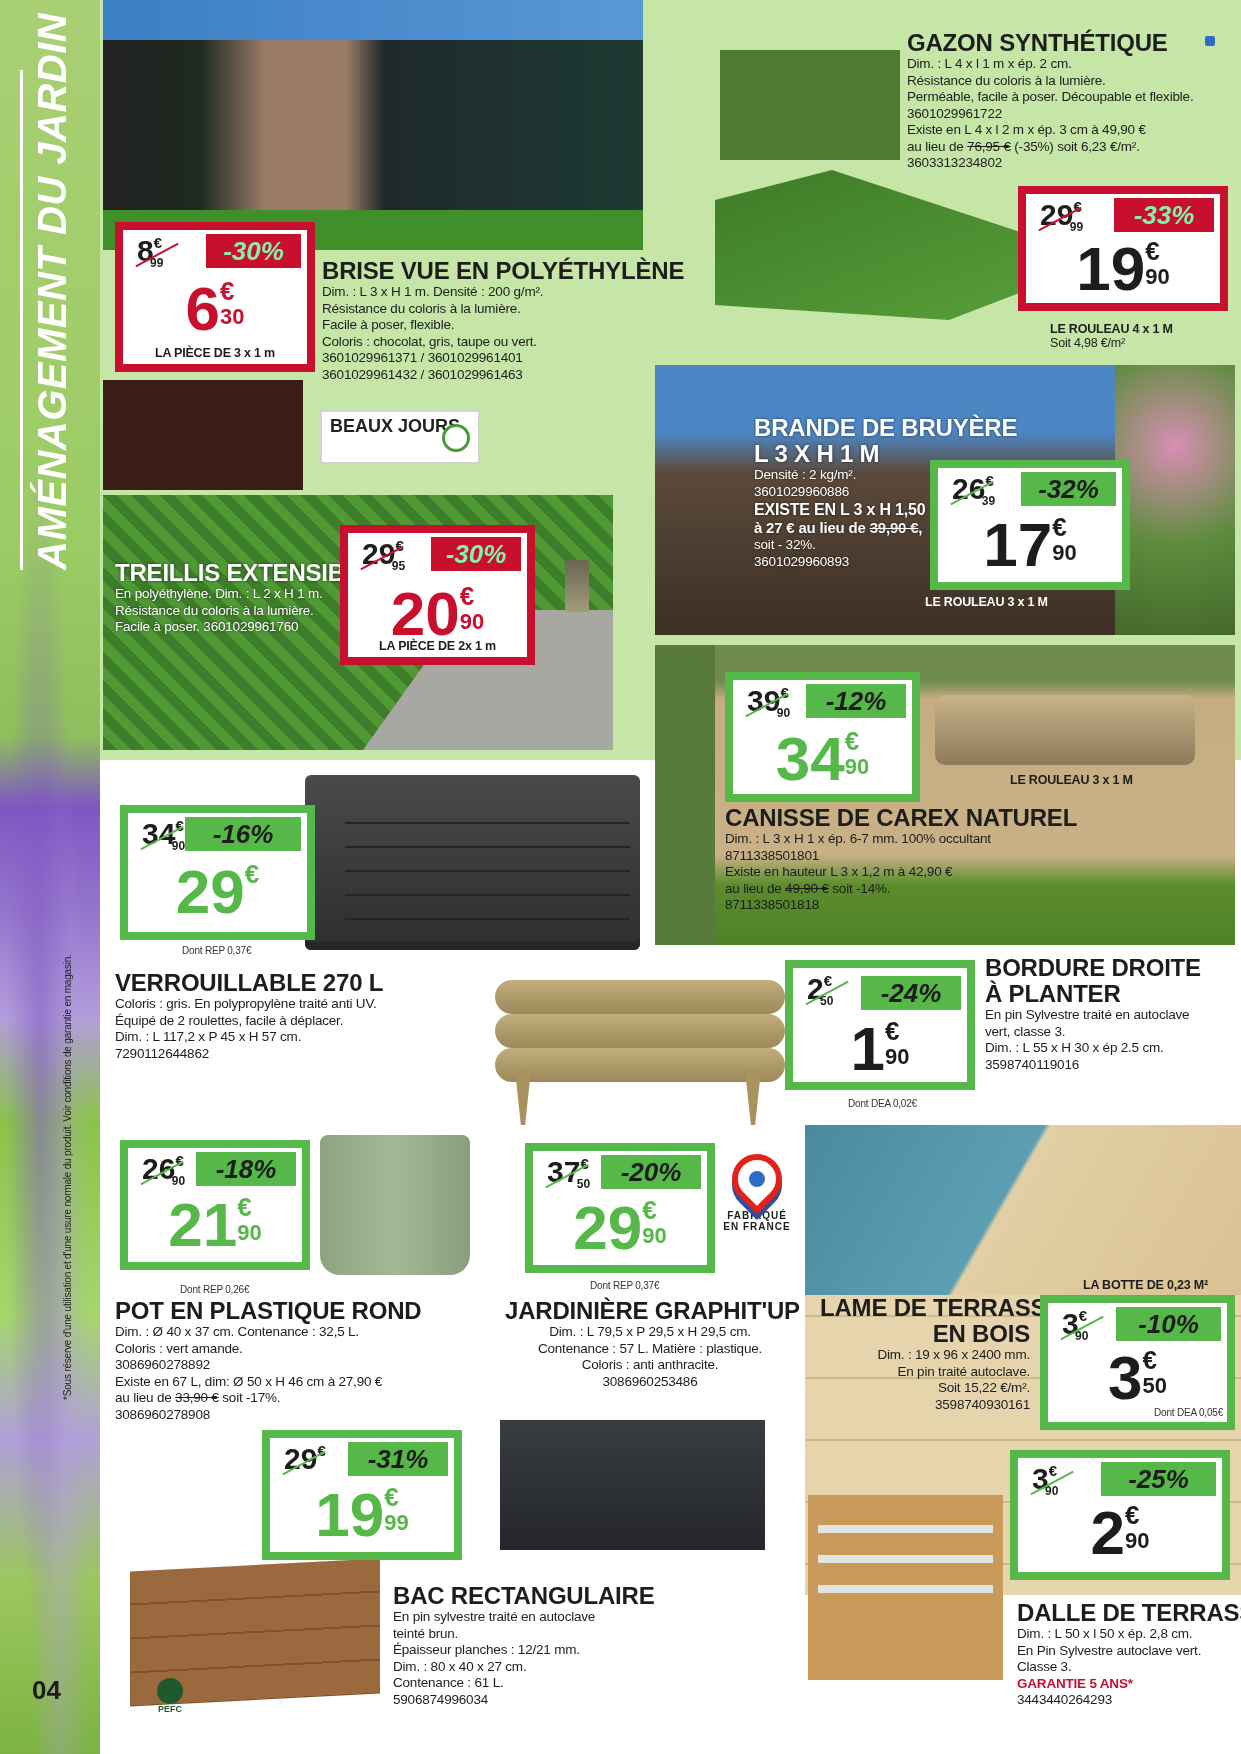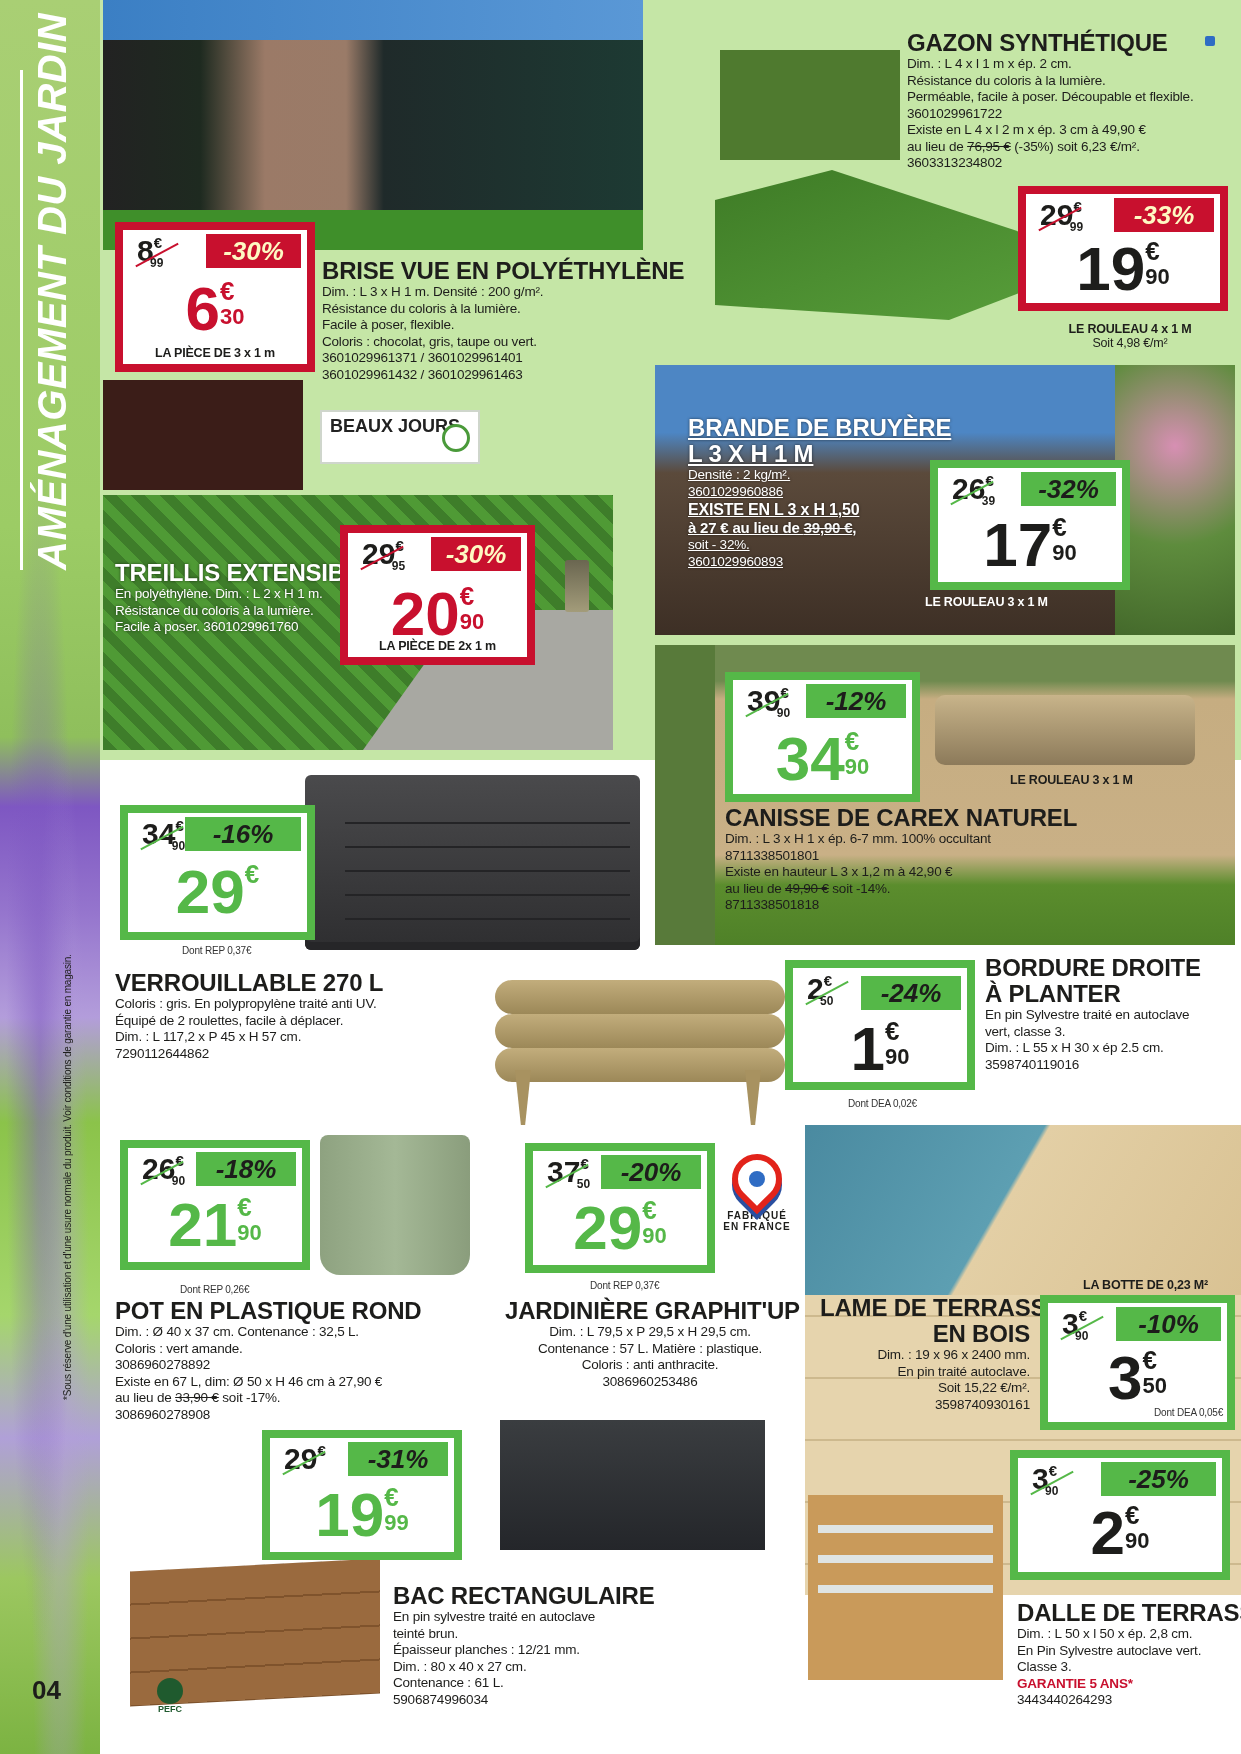"-33%" .tag .pct { color: #fef9c3 -> #86efac }
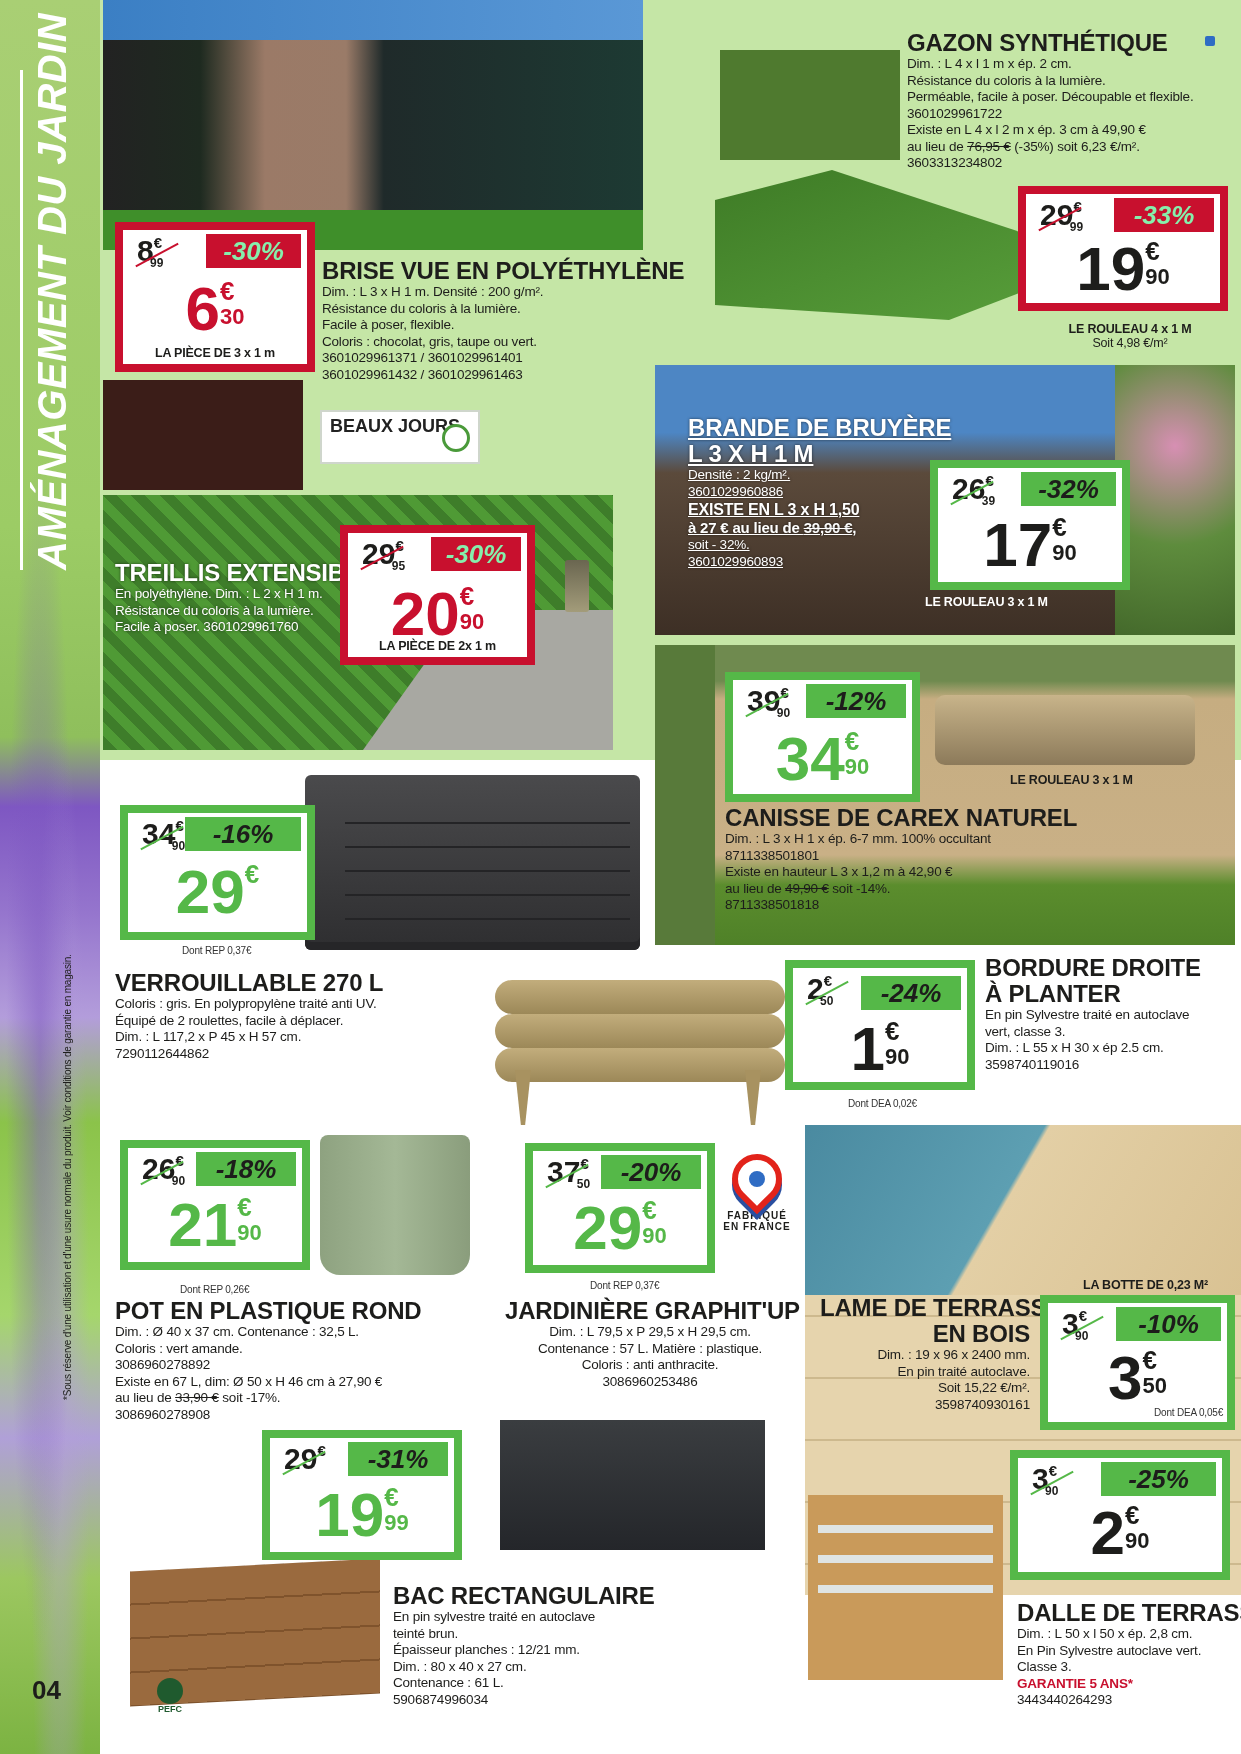"LE ROULEAU 4 x 1" div.unit-outside { text-align: center -> left }
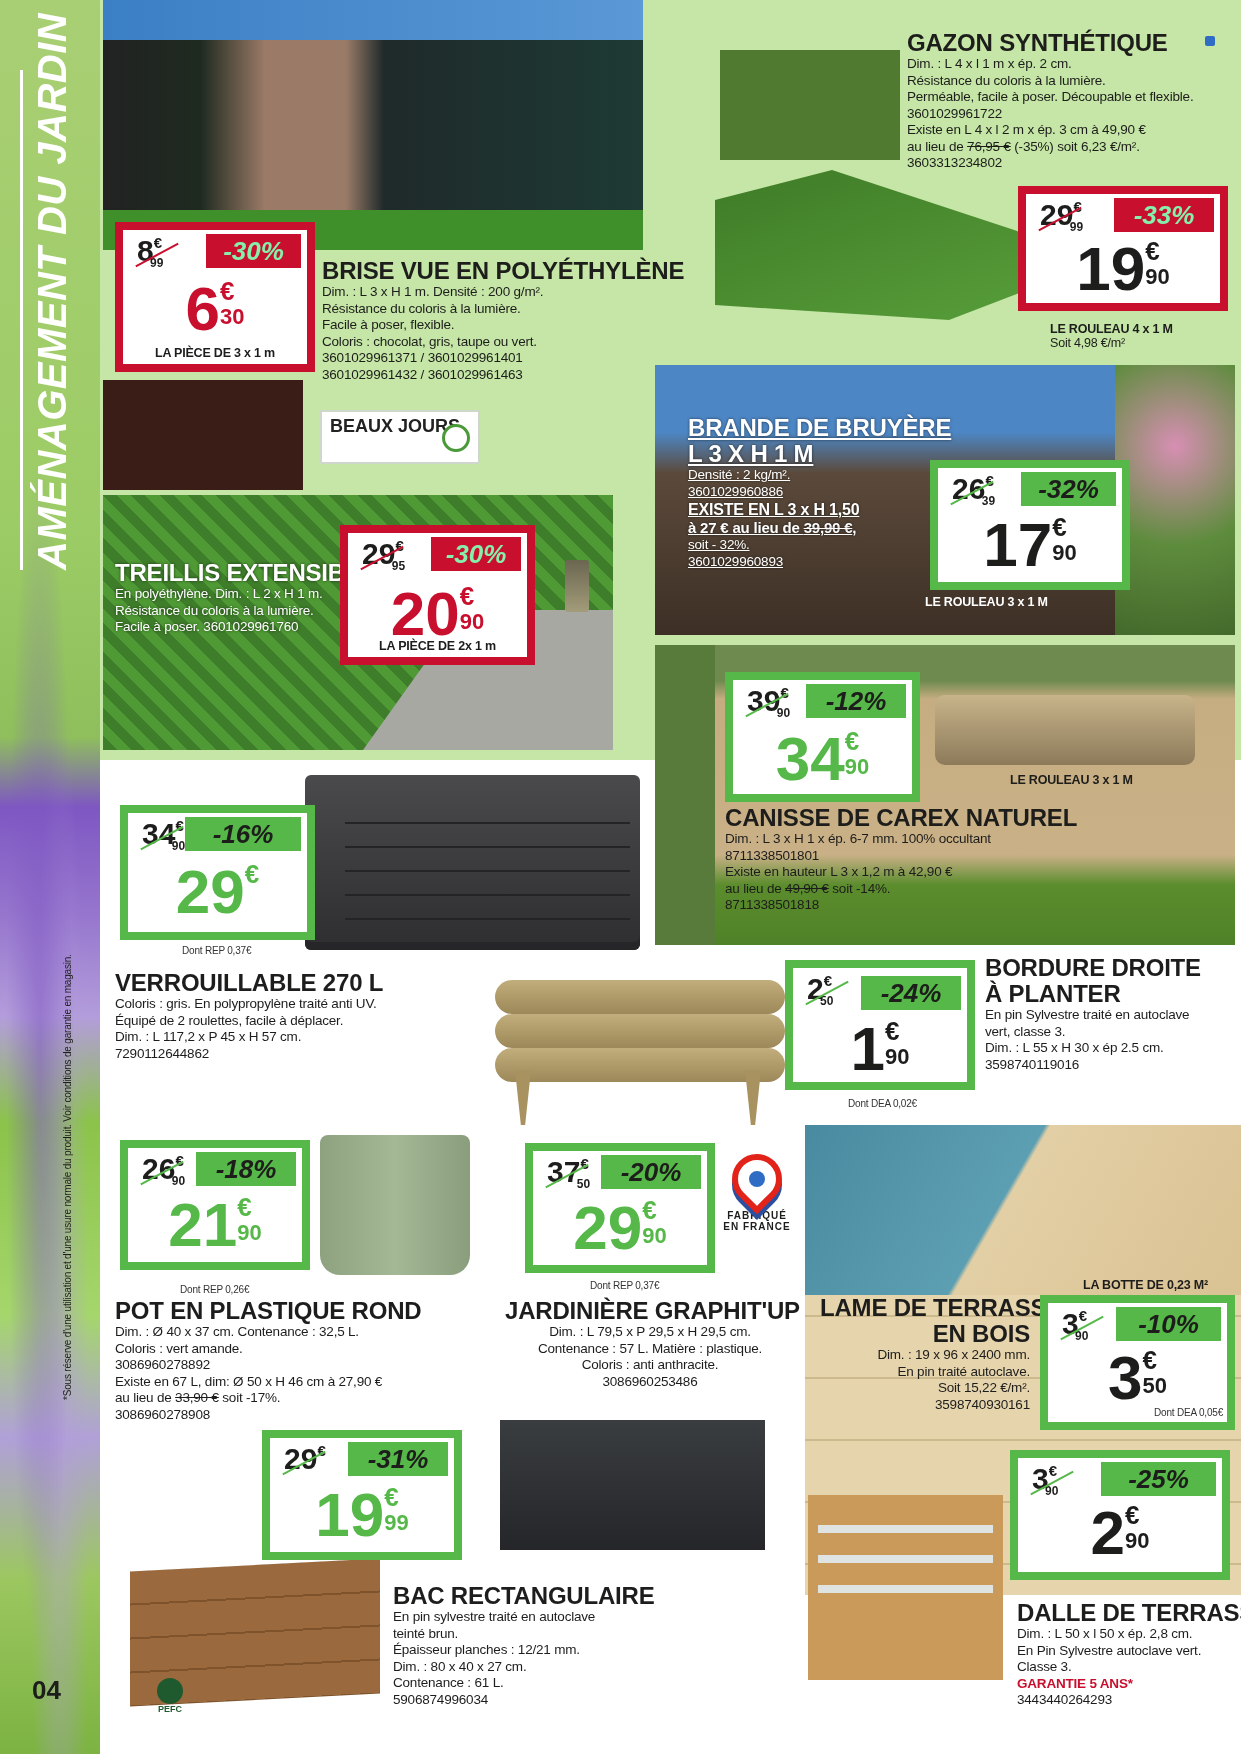"BRANDE DE BRUYÈRE" div.txt { left: 688px -> 754px; text-decoration: underline -> none }
